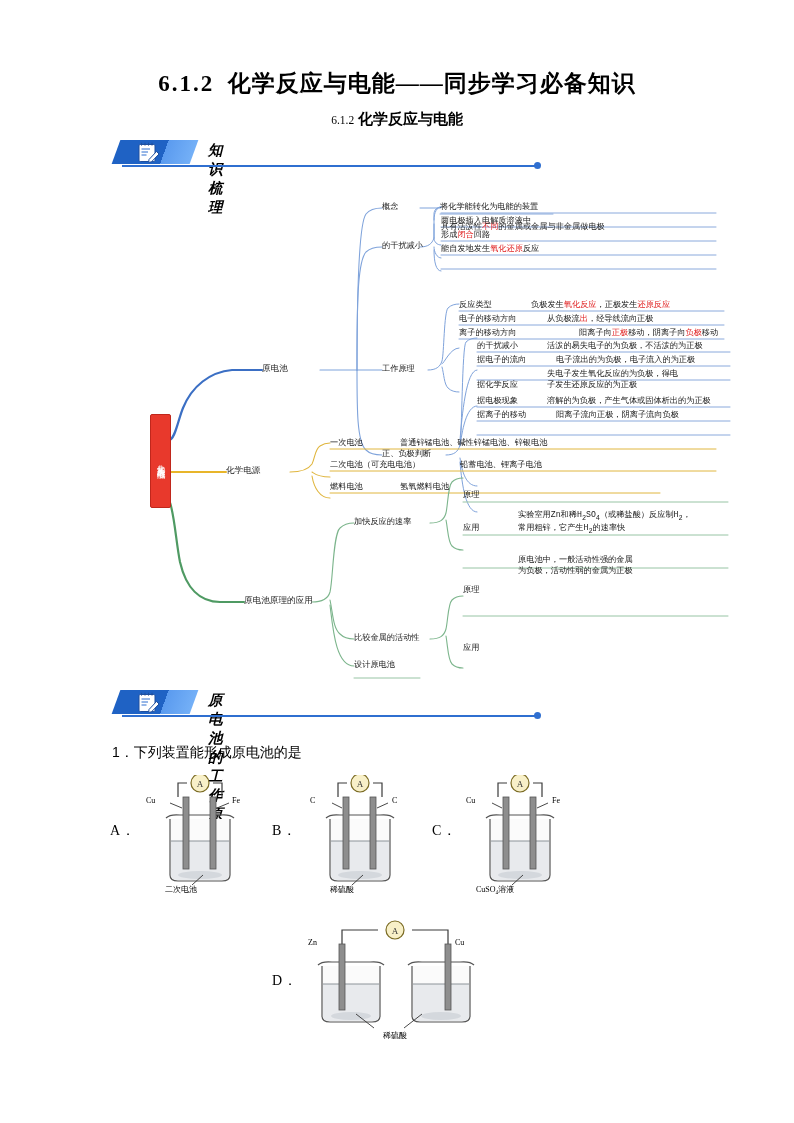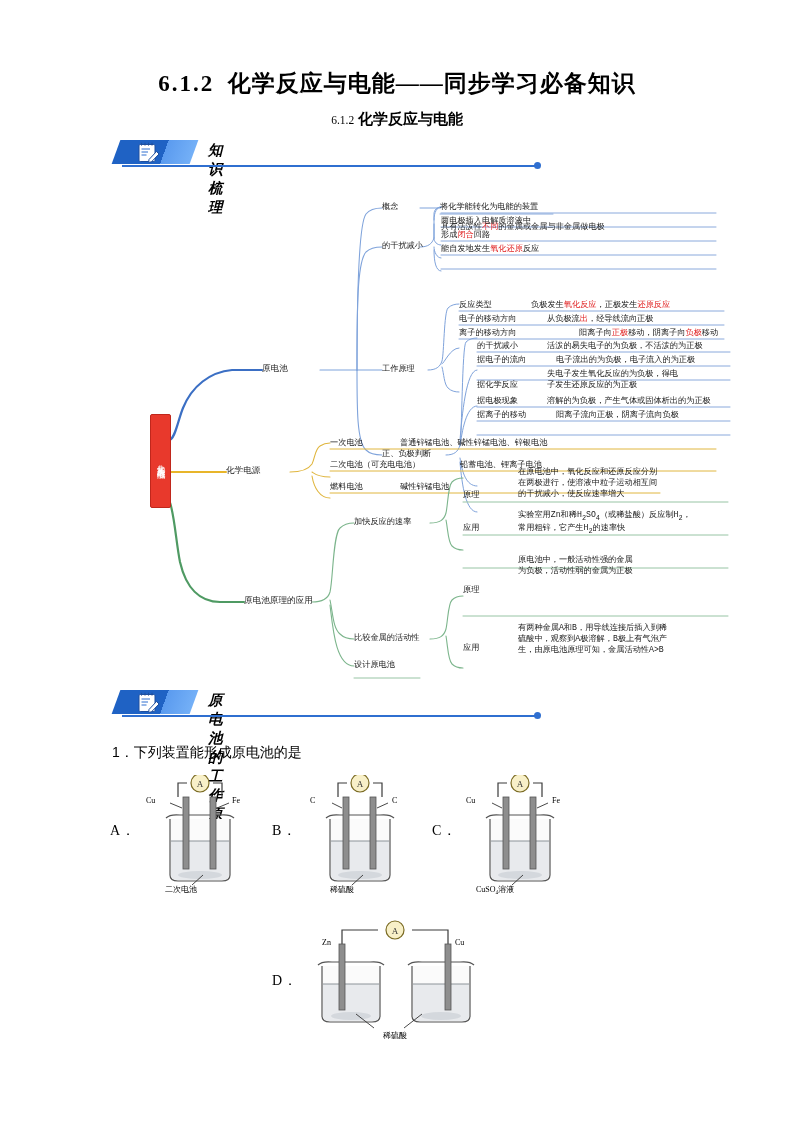"在原电池中，氧化反应和还原反应分别" div.node { html: <div>在原电池中，氧化反应和还原反应分别<br>在两极进行，使溶液中粒子运动相互间<br>的干扰减小，使反应速率增大</div> -> none }
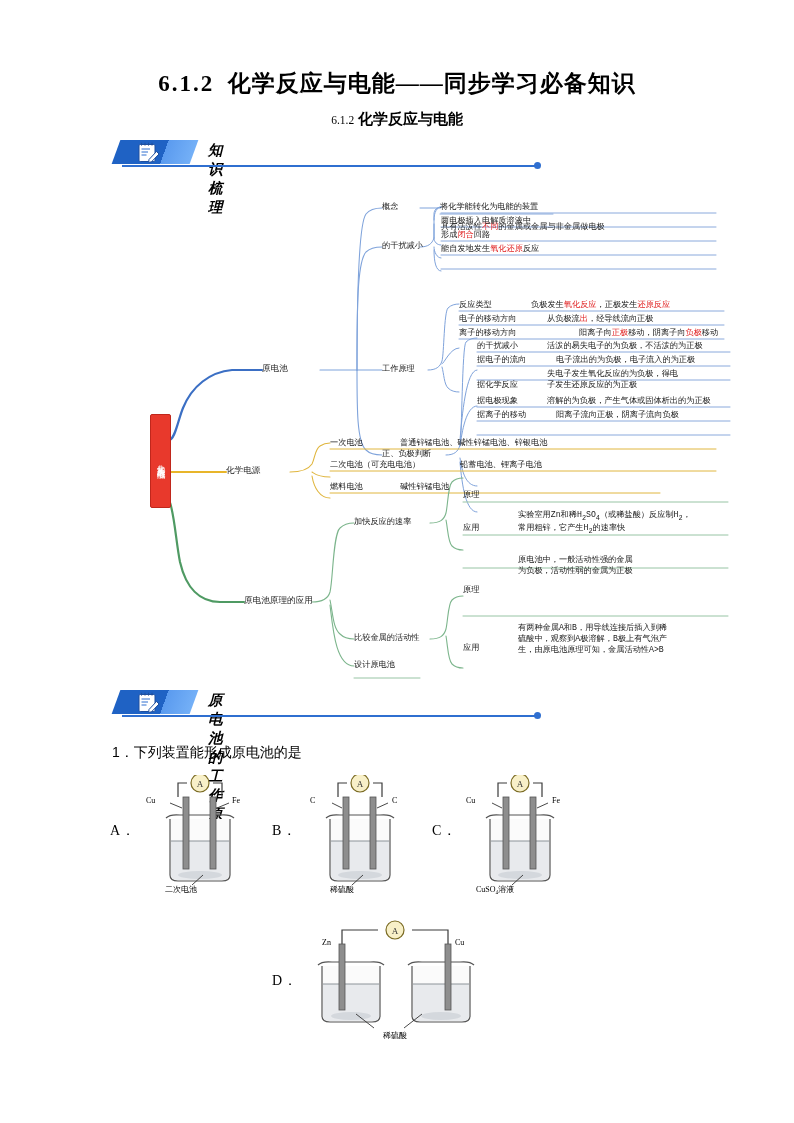"碱性锌锰电池" div.node { text: 碱性锌锰 -> 氢氧燃料 }
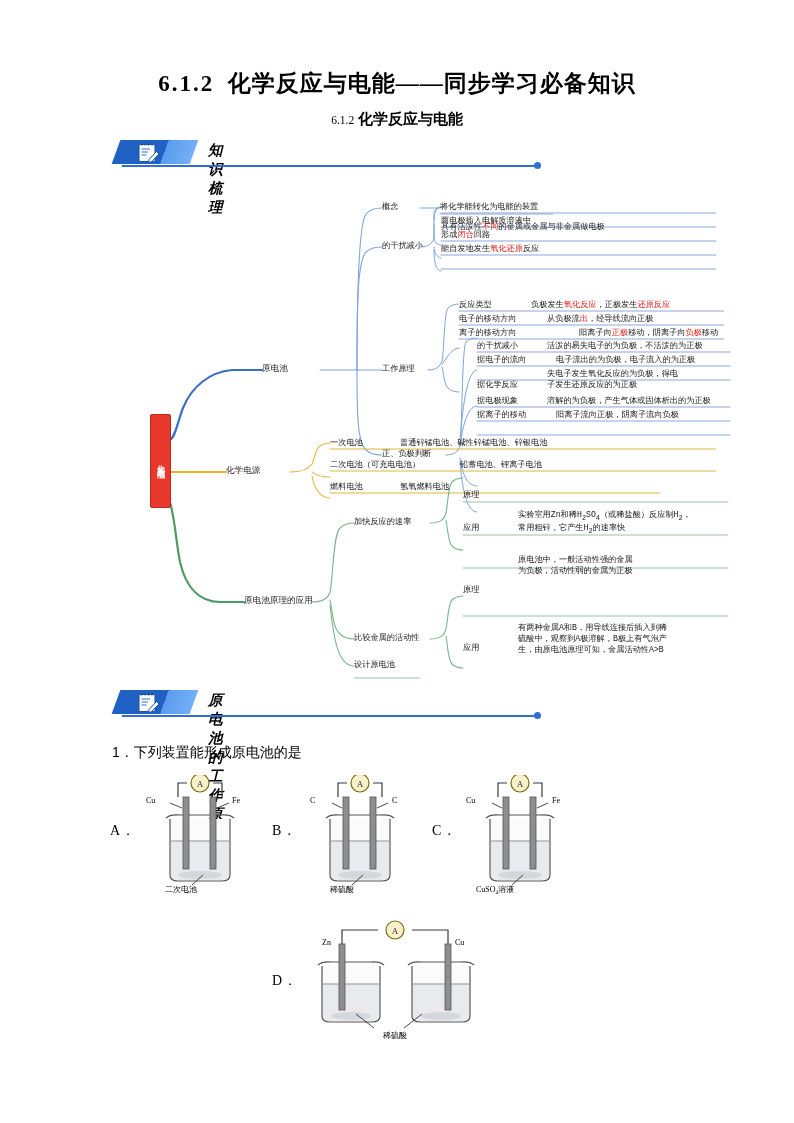"有两种金属A和B，用导线连接后插入到稀" div.node { html: <div>有两种金属A和B，用导线连接后插入到稀<br>硫酸中，观察到A极溶解，B极上有气泡产<br>生，由原电池原理可知，金属活动性A&gt;B</div> -> none }
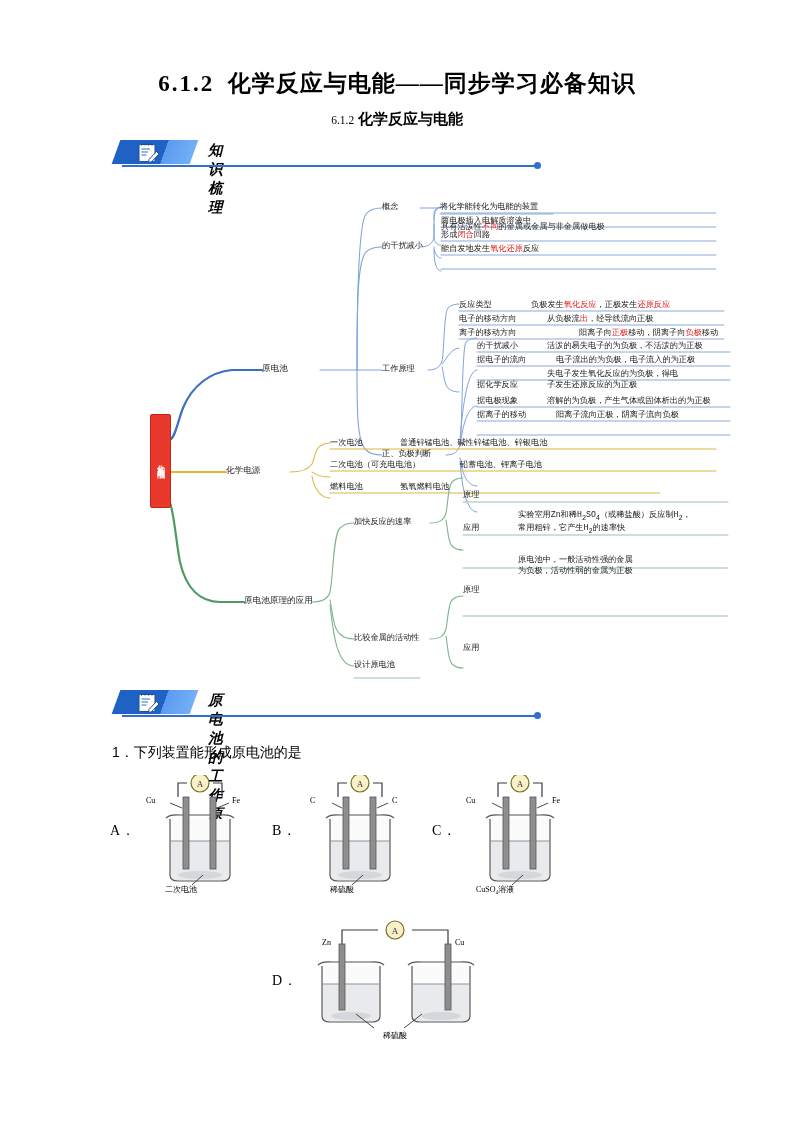"Zn" div.elec-lab { left: 322px -> 308px }
